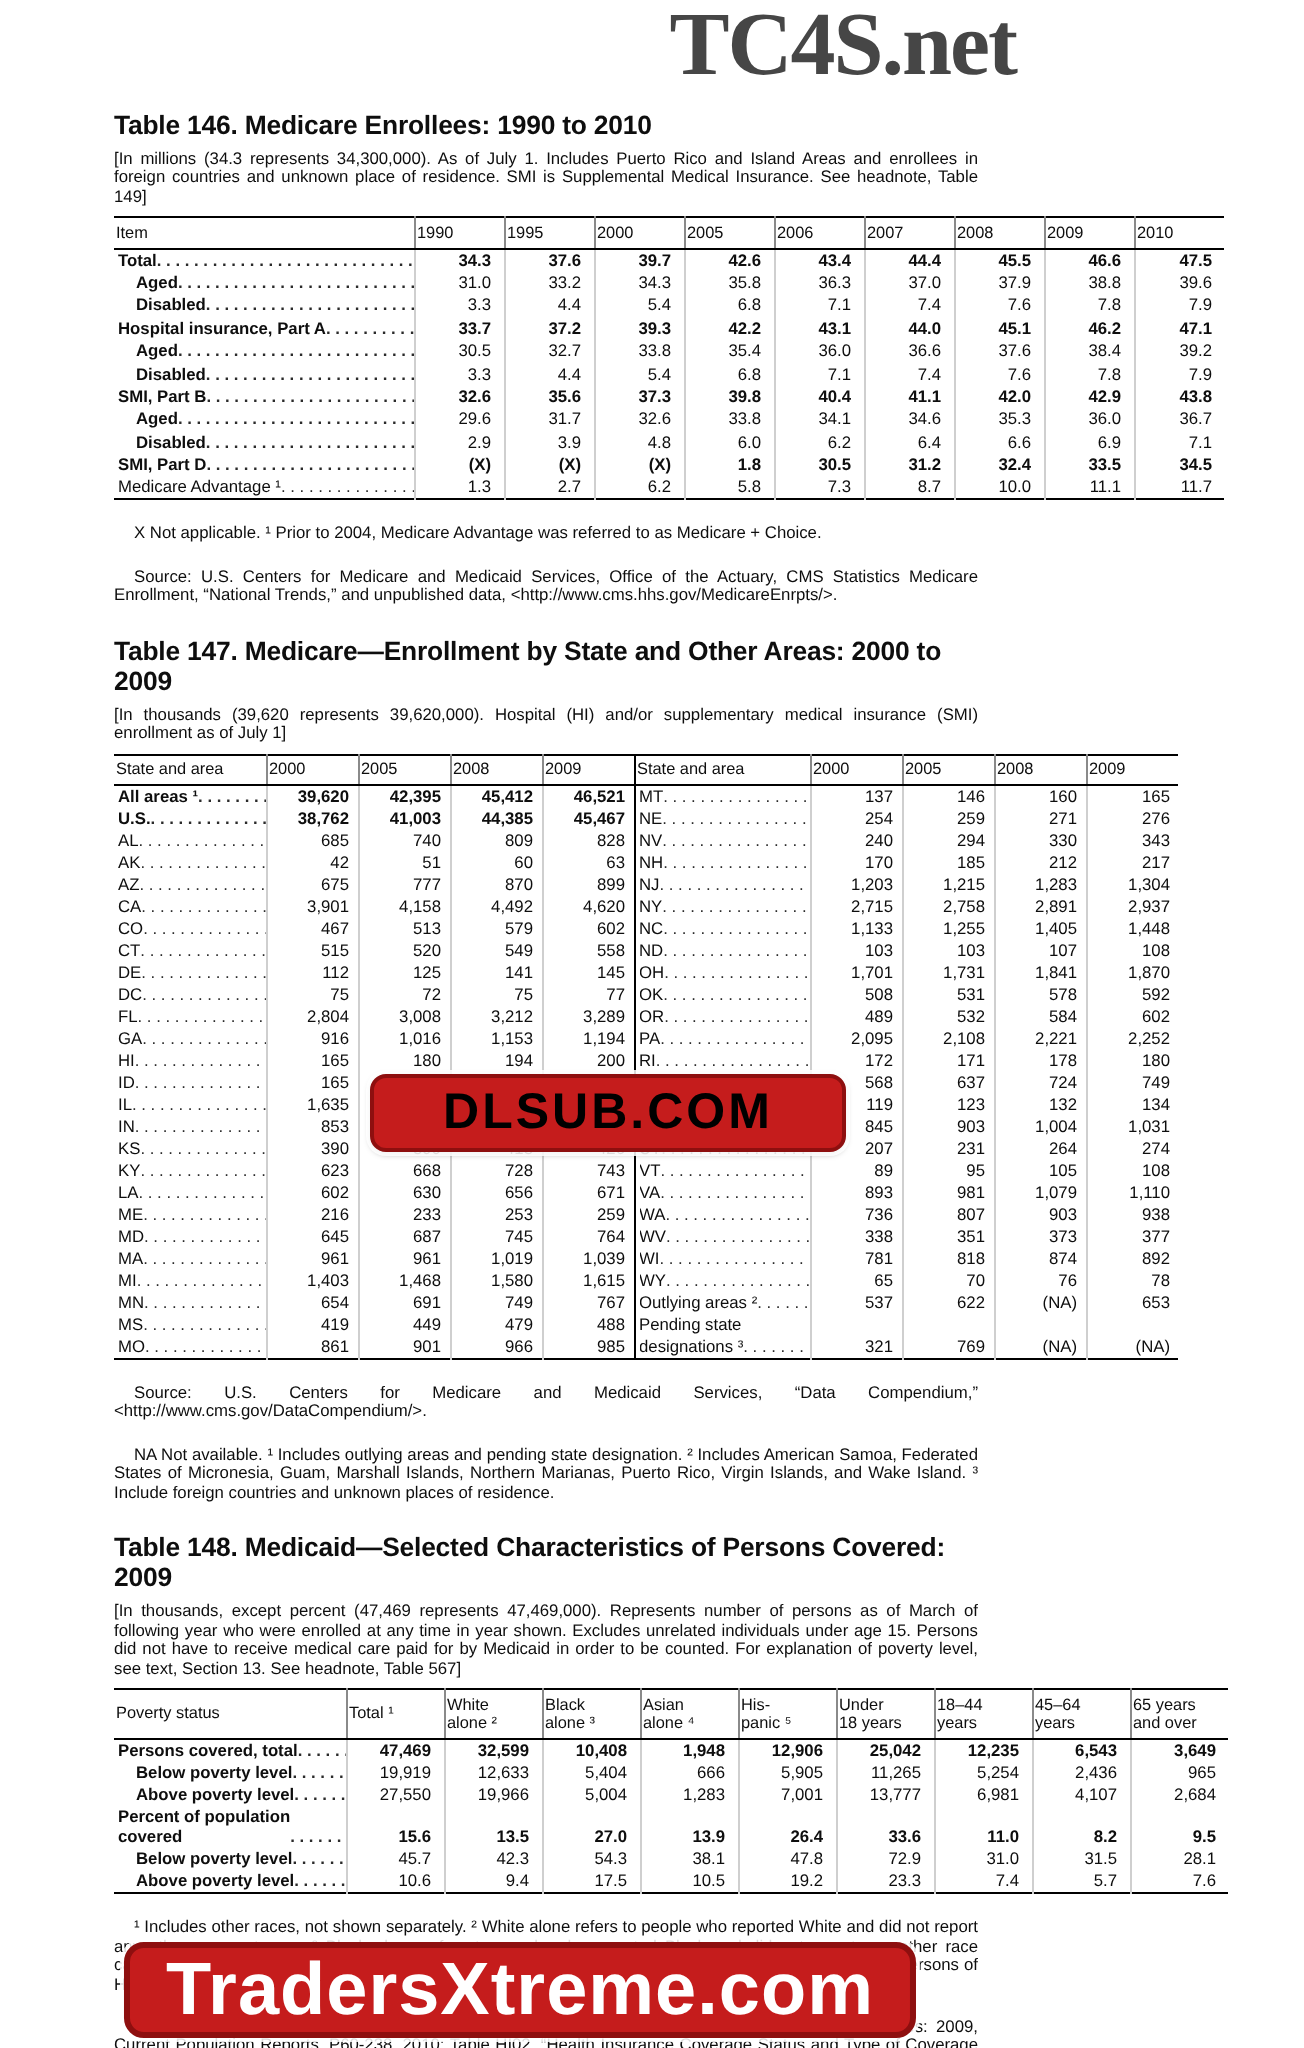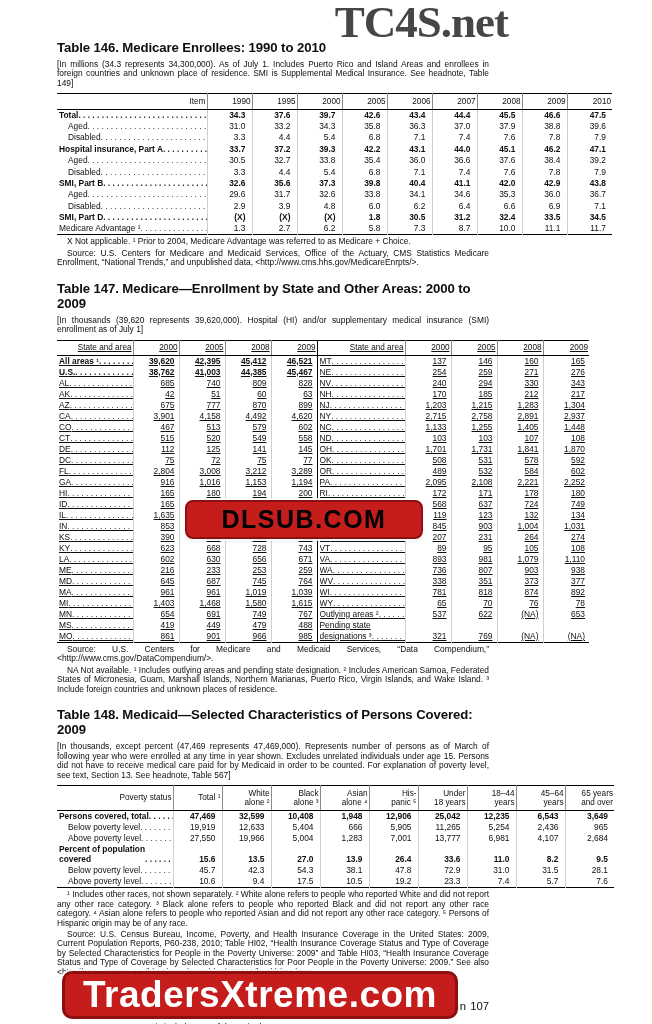"Table 146. Medicare Enrollees: 1990" .tbl-title { margin-top: none -> 15px }
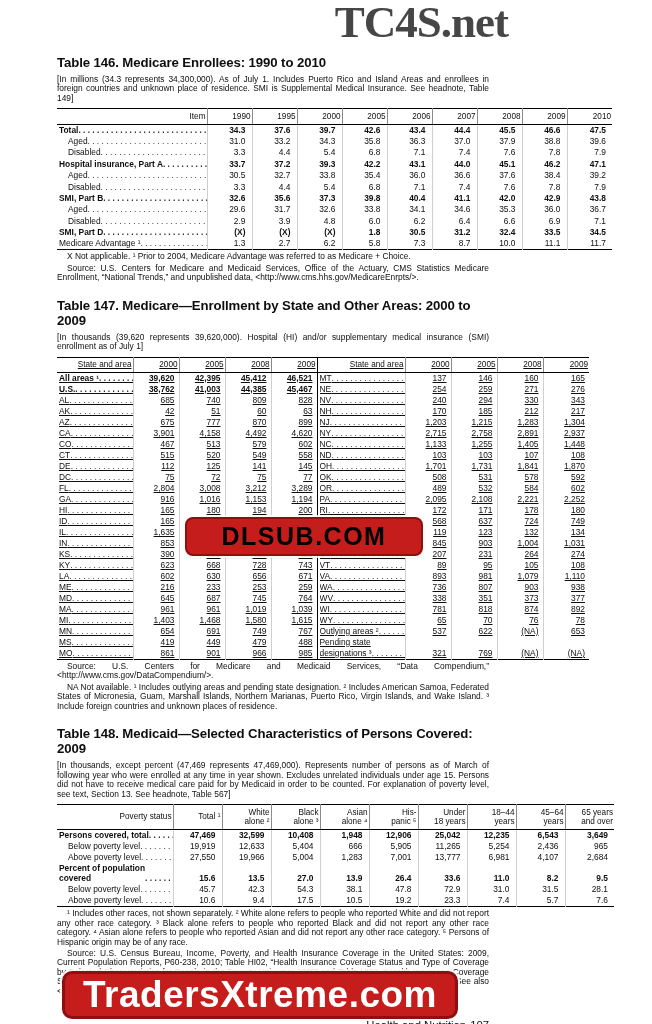"Item" table.stat th { text-align: right -> left }
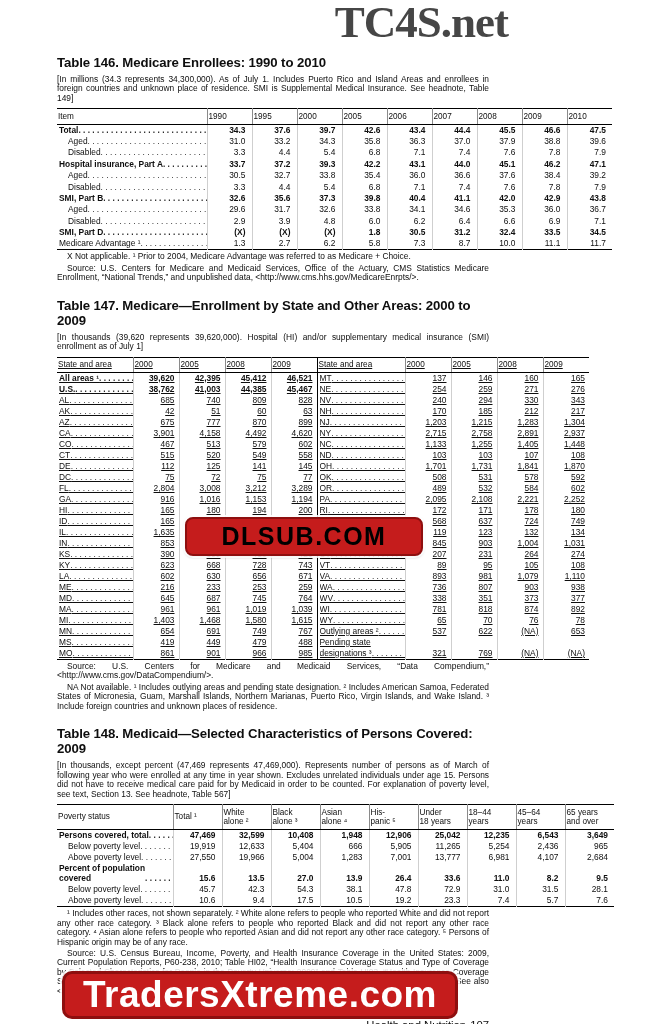"Aged" td.lblcell.ind .lbl { font-weight: none -> bold }
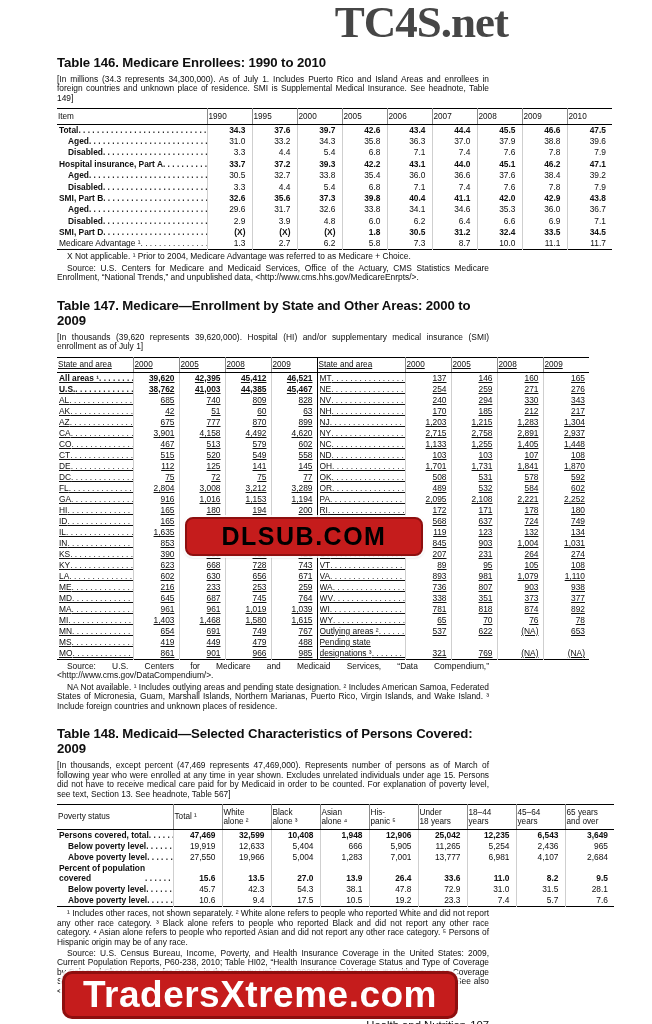"X Not applicable. ¹ Prior" .footnote { margin-top: 2px -> 12px }
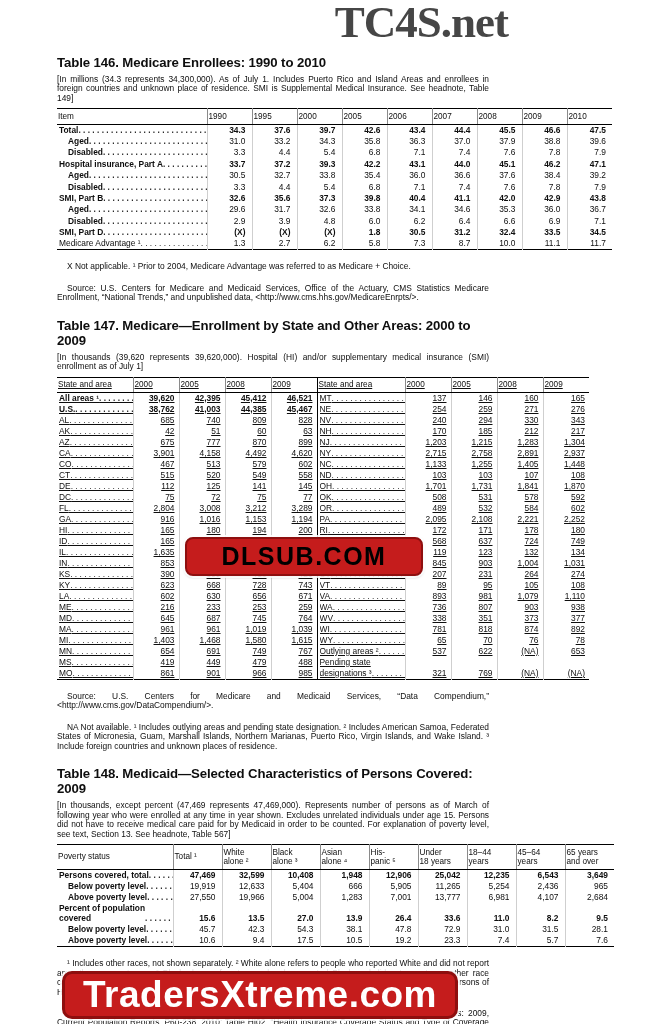"State and area" .t147-wrap { text-decoration: underline -> none }
